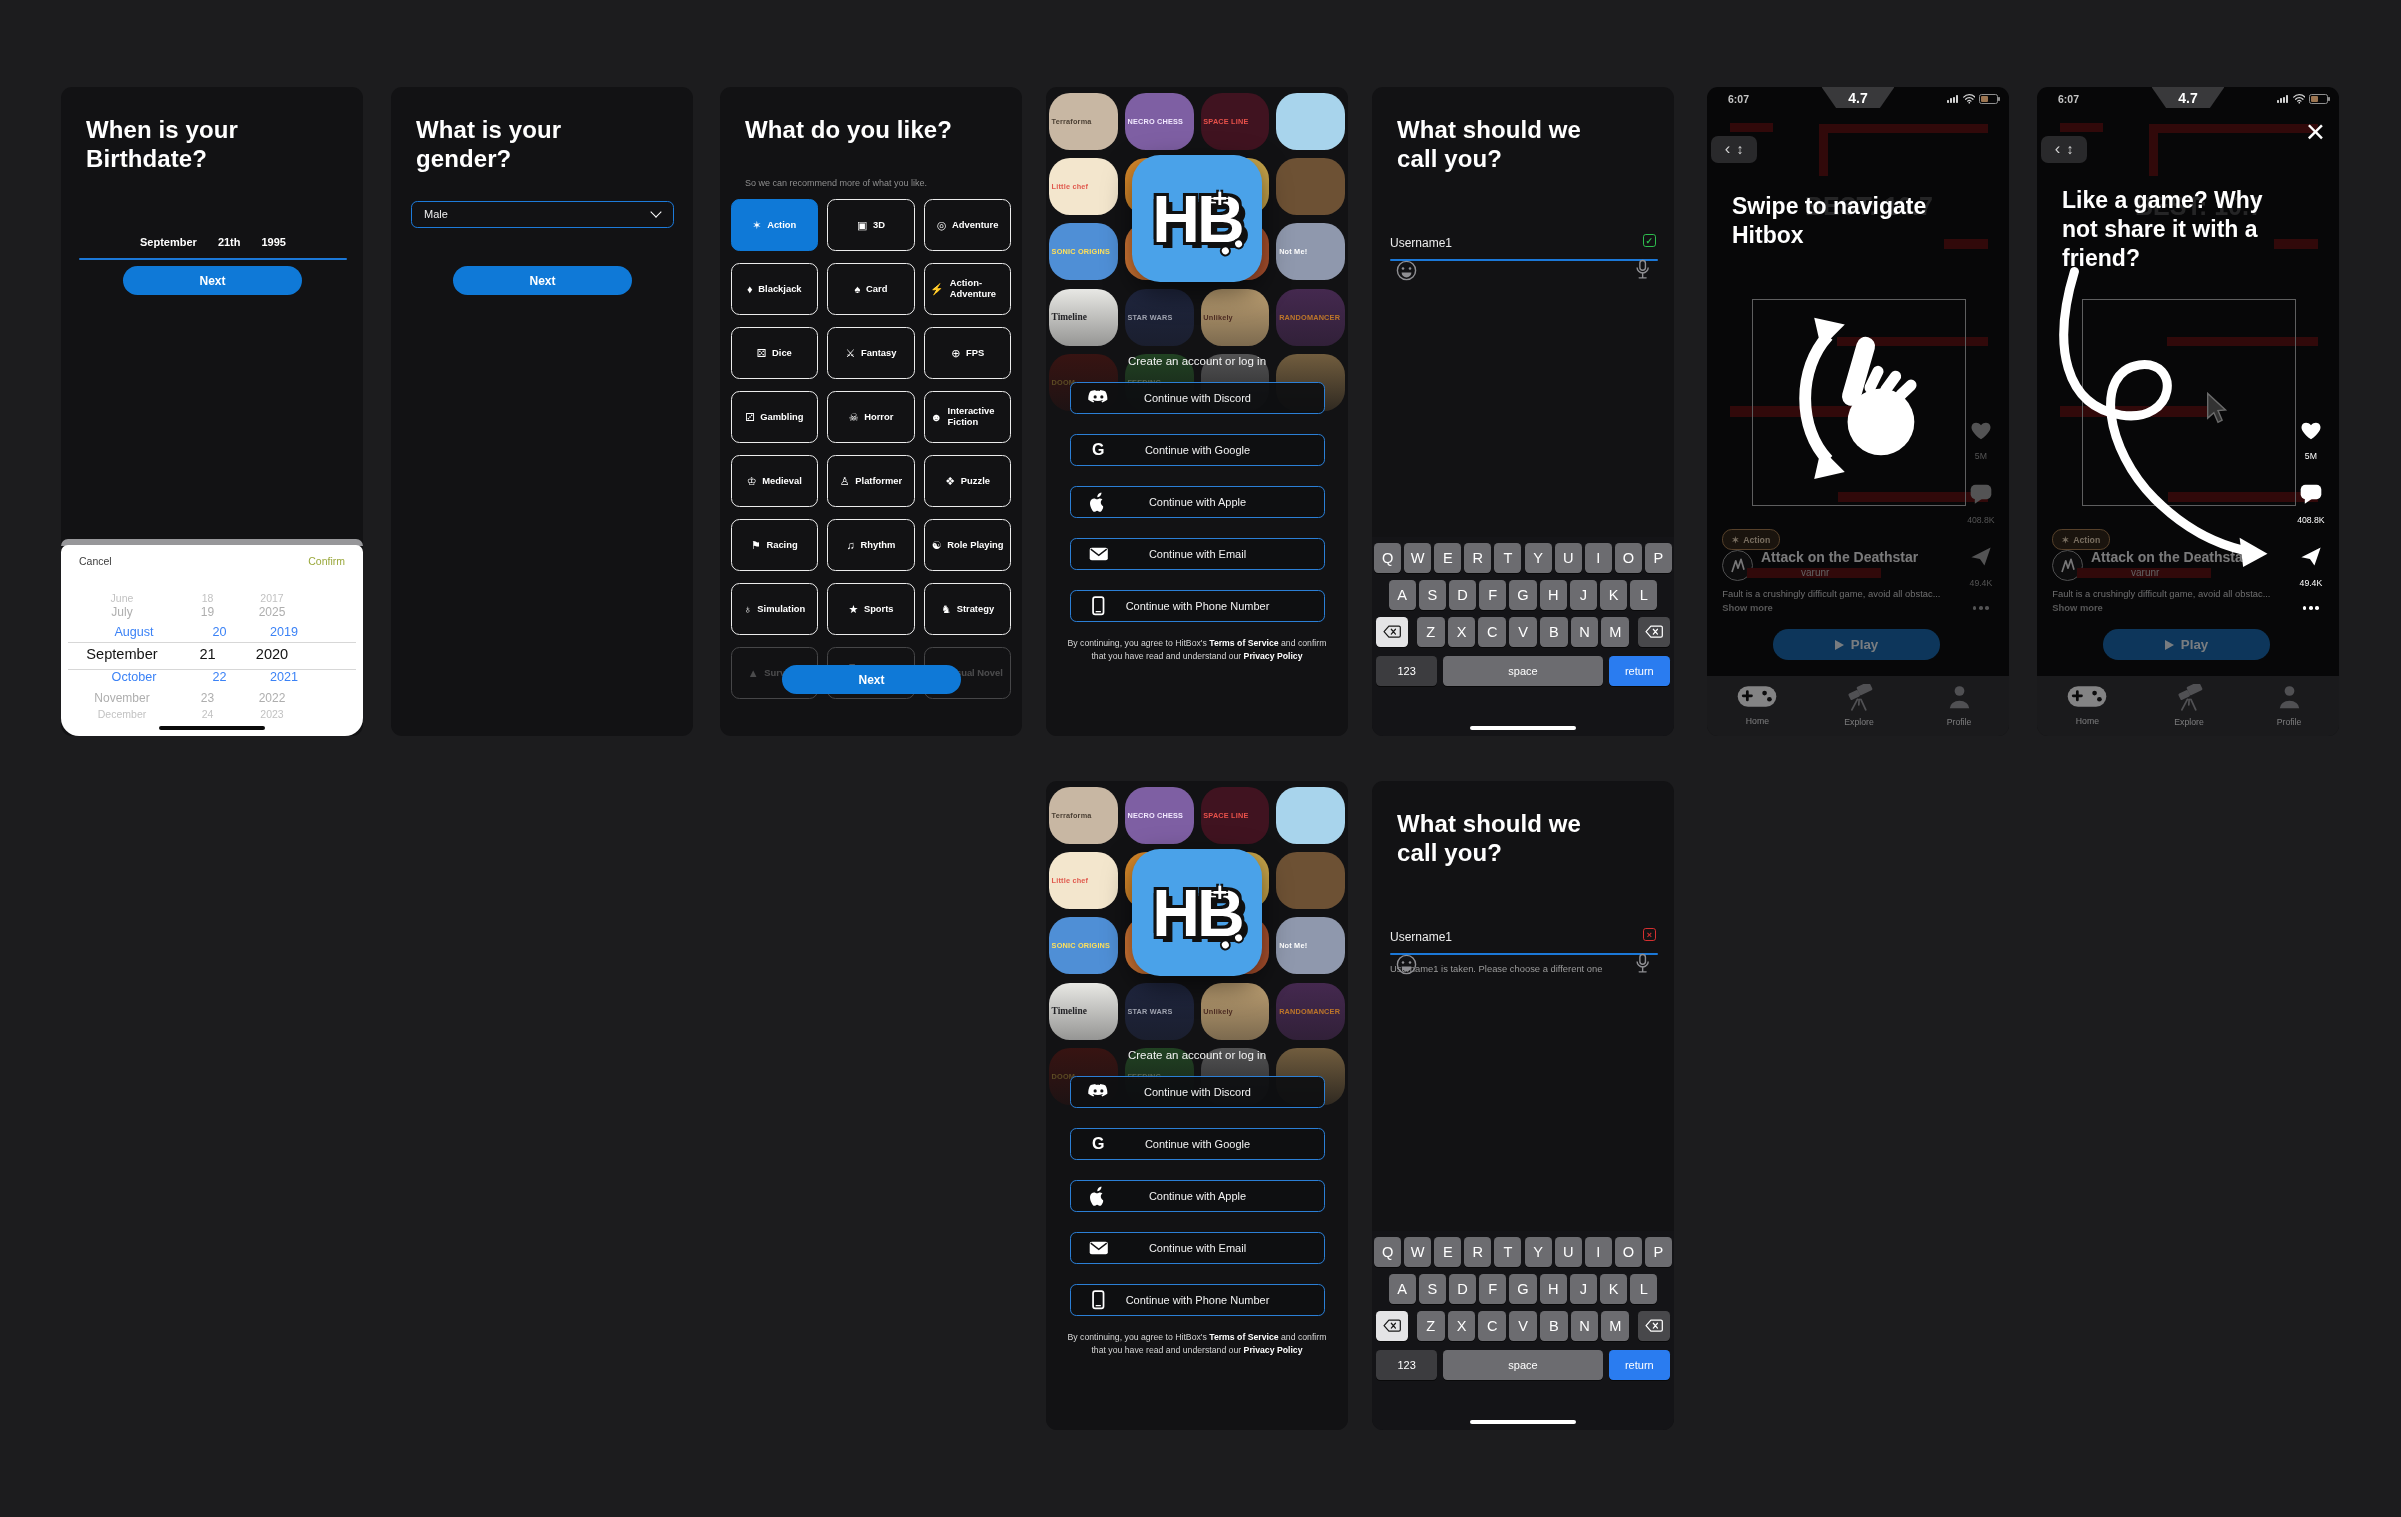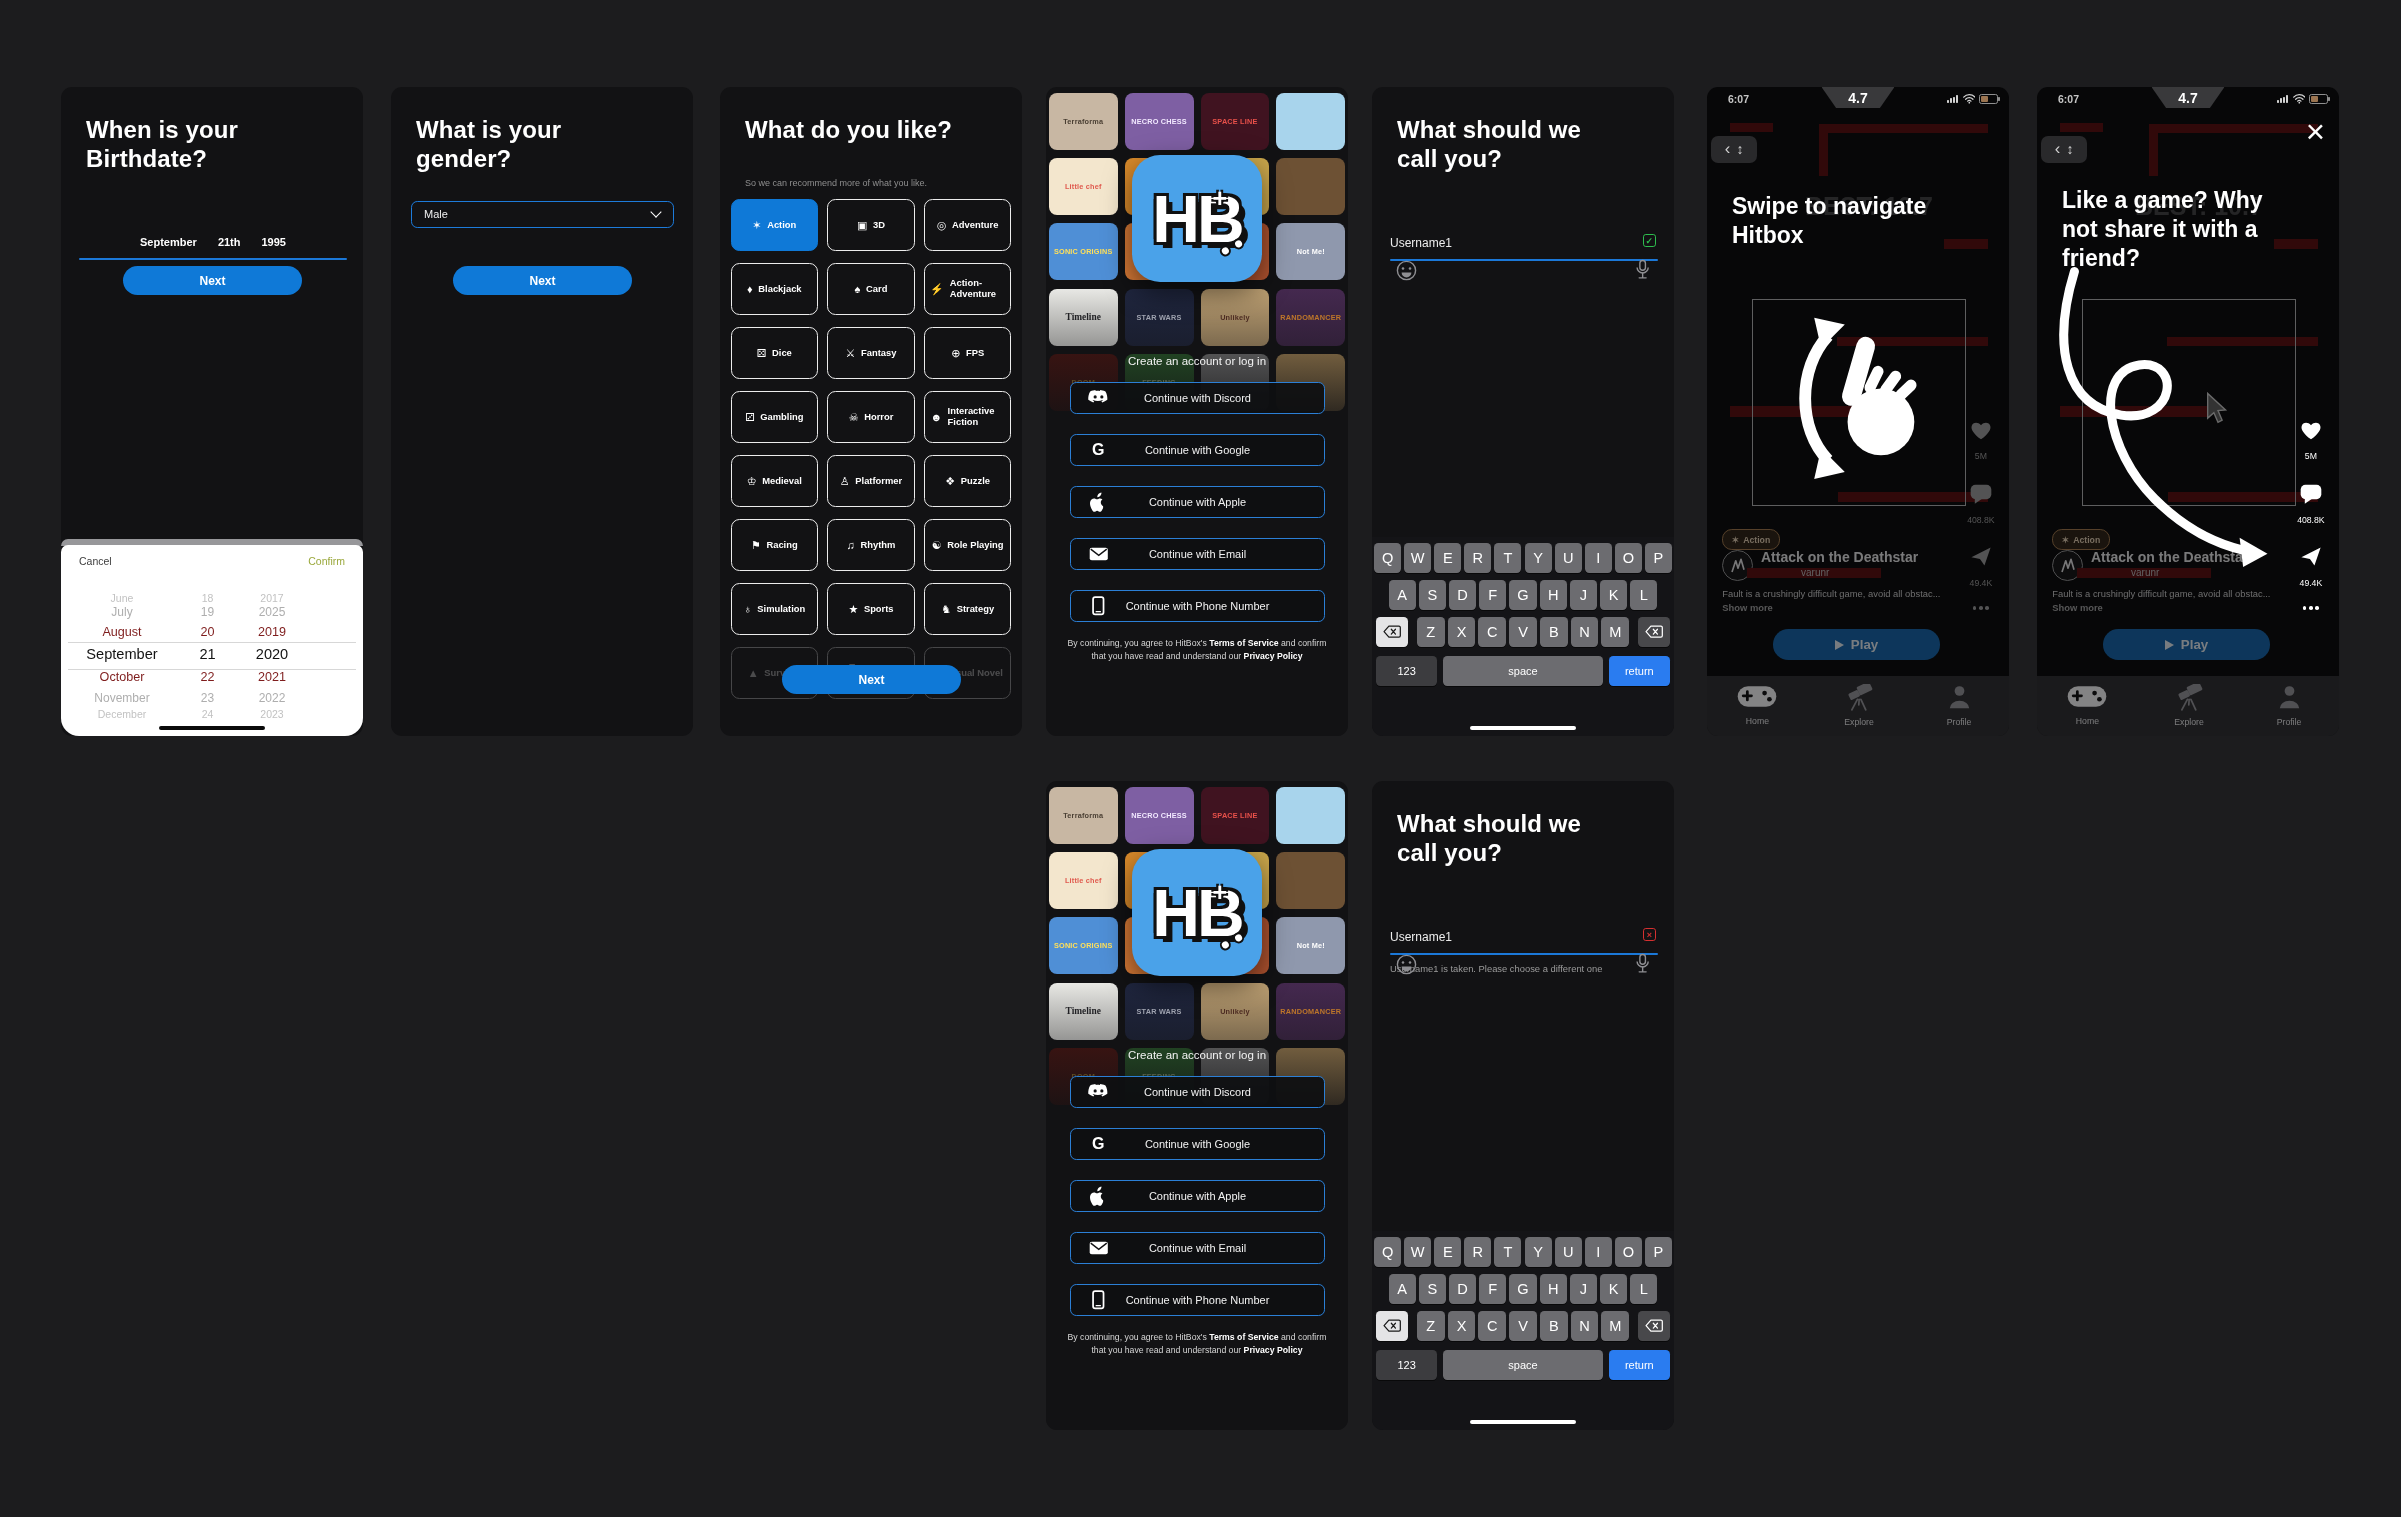"Terraforma" .tile { border-radius: 8px -> 21px; justify-content: center -> none }
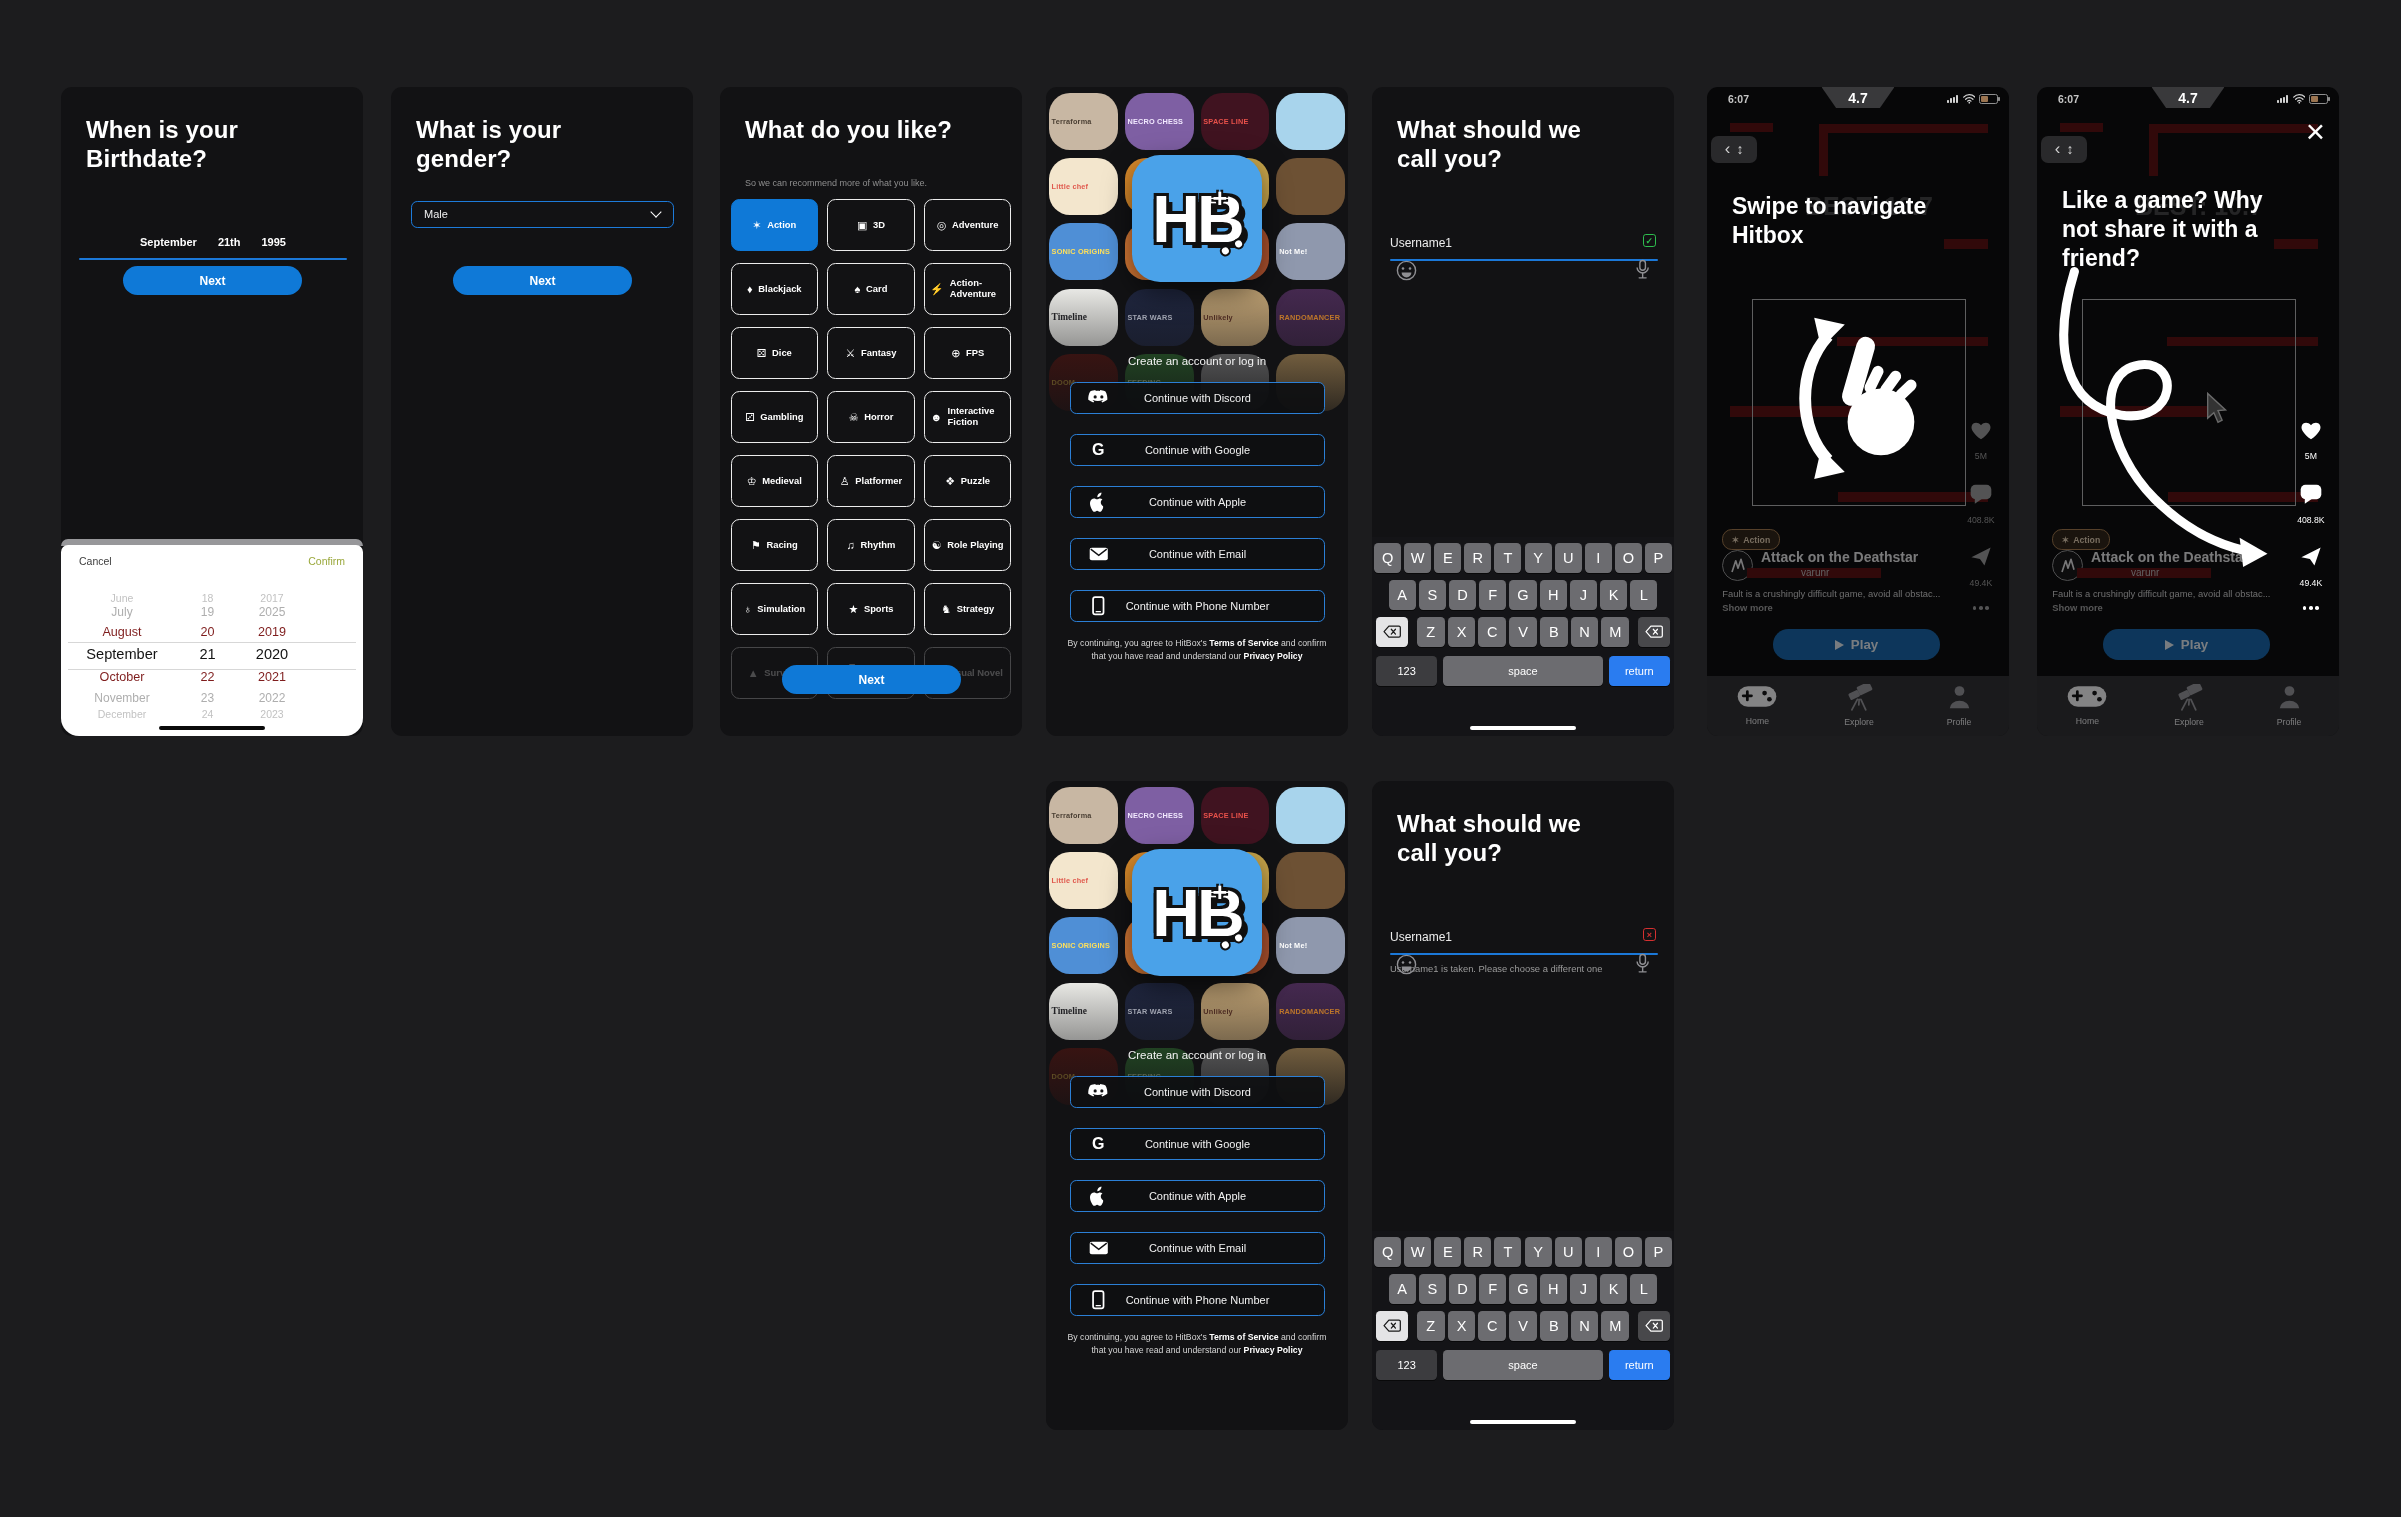"August" .d1 { color: #7f1d1d -> #3b82f6; padding-left: none -> 12px }
